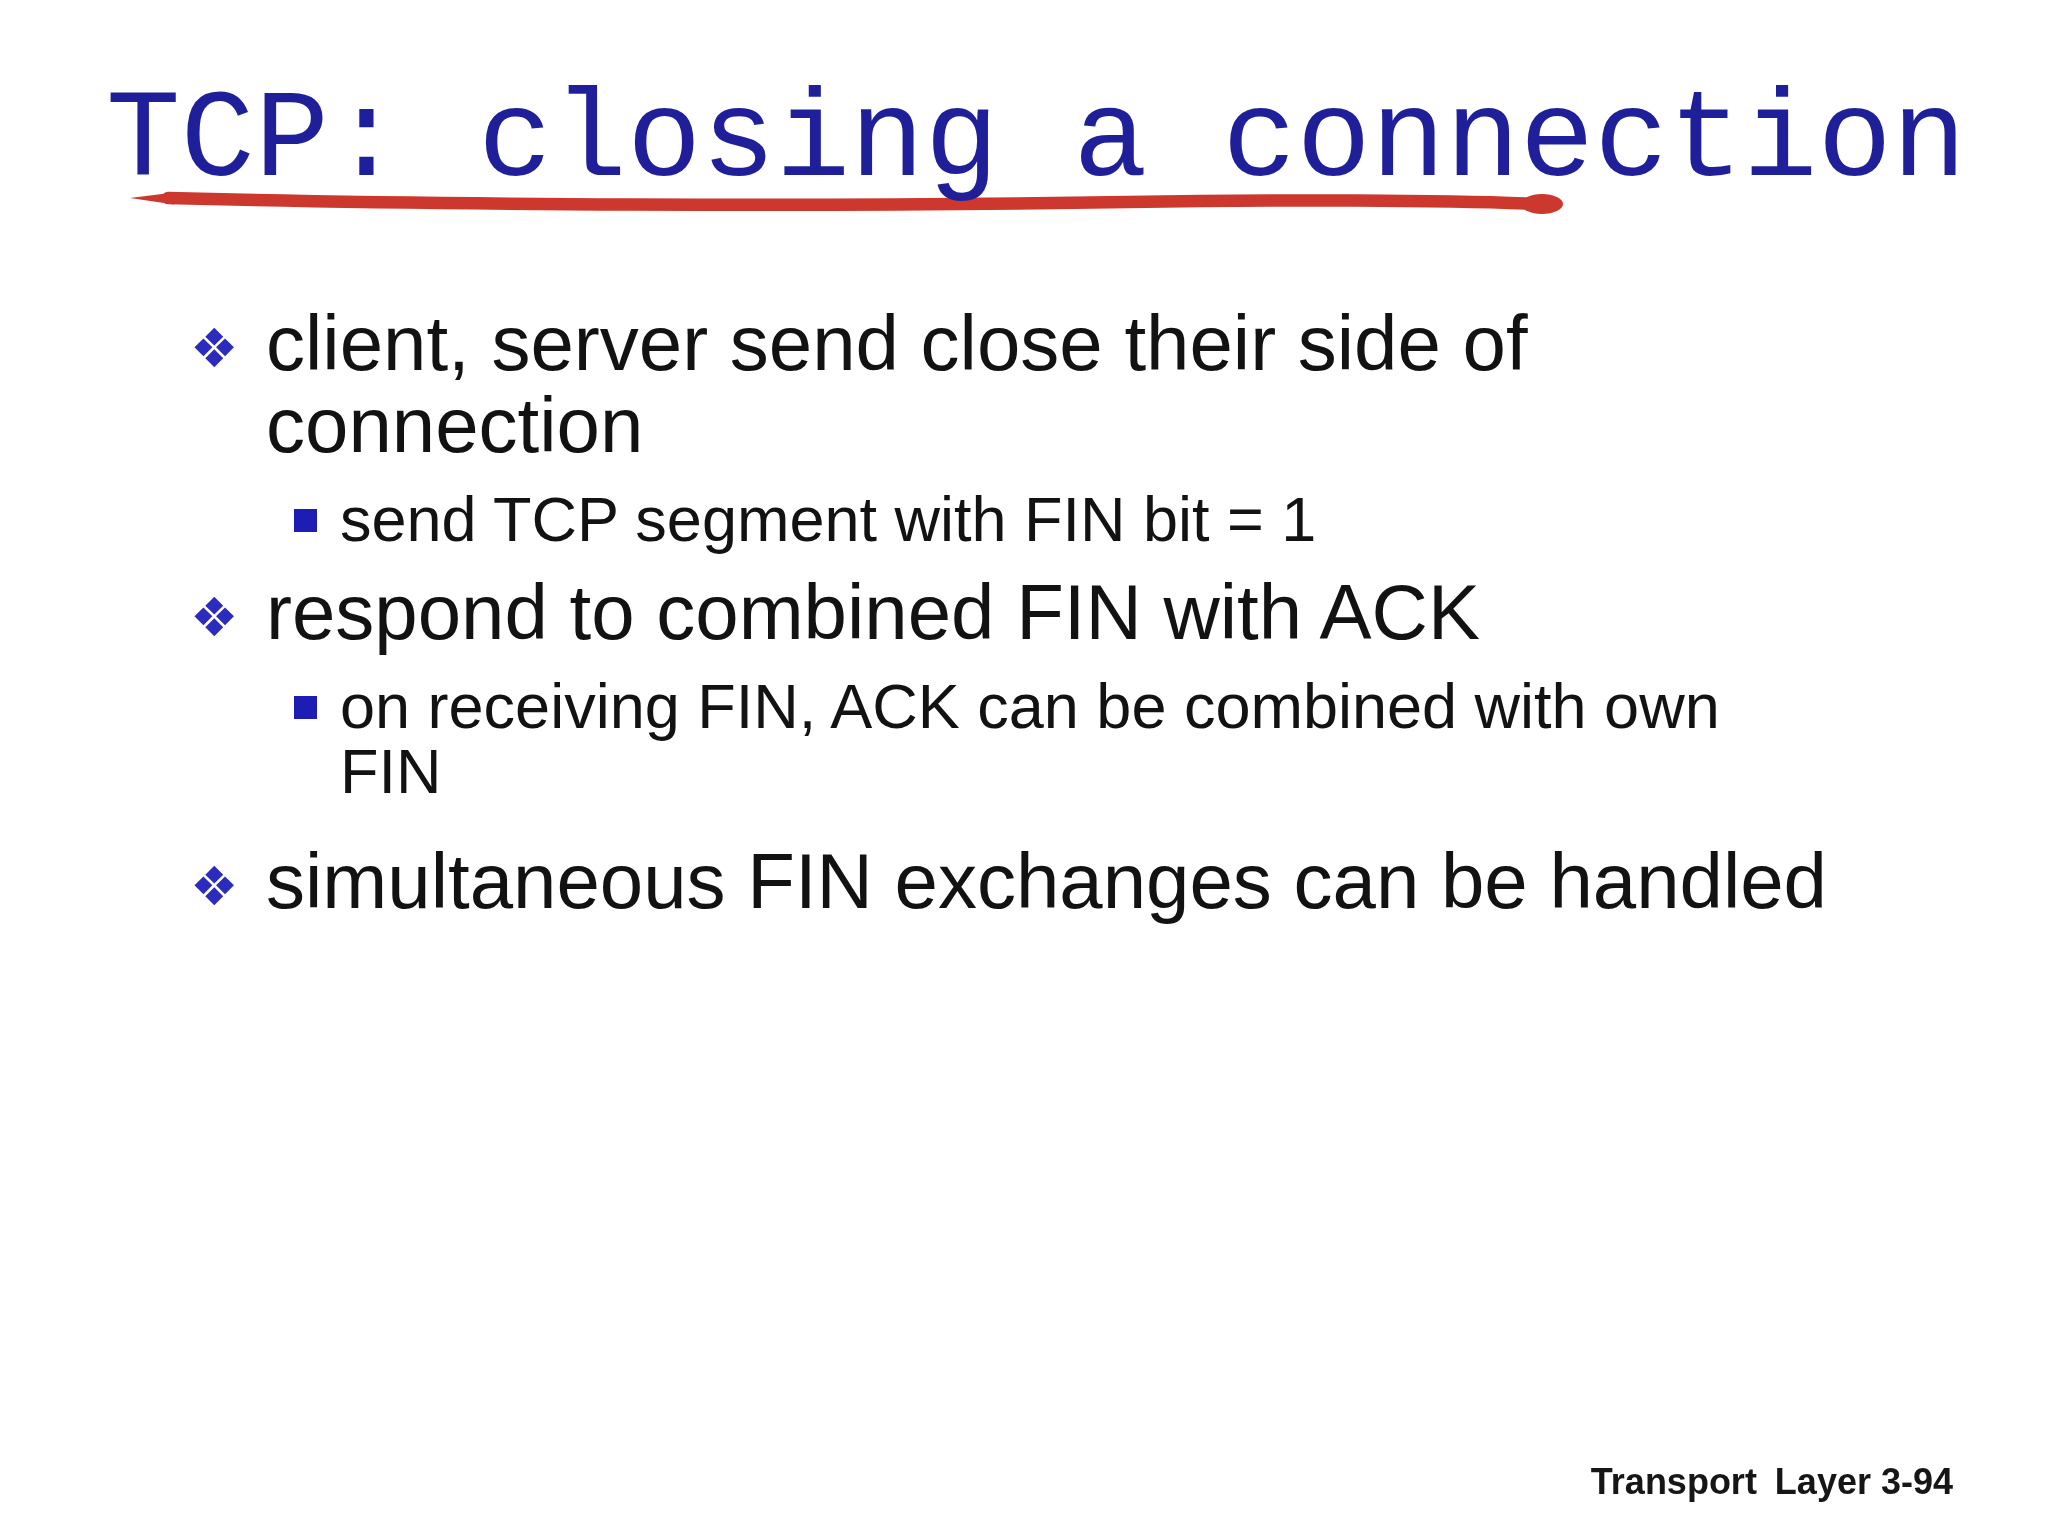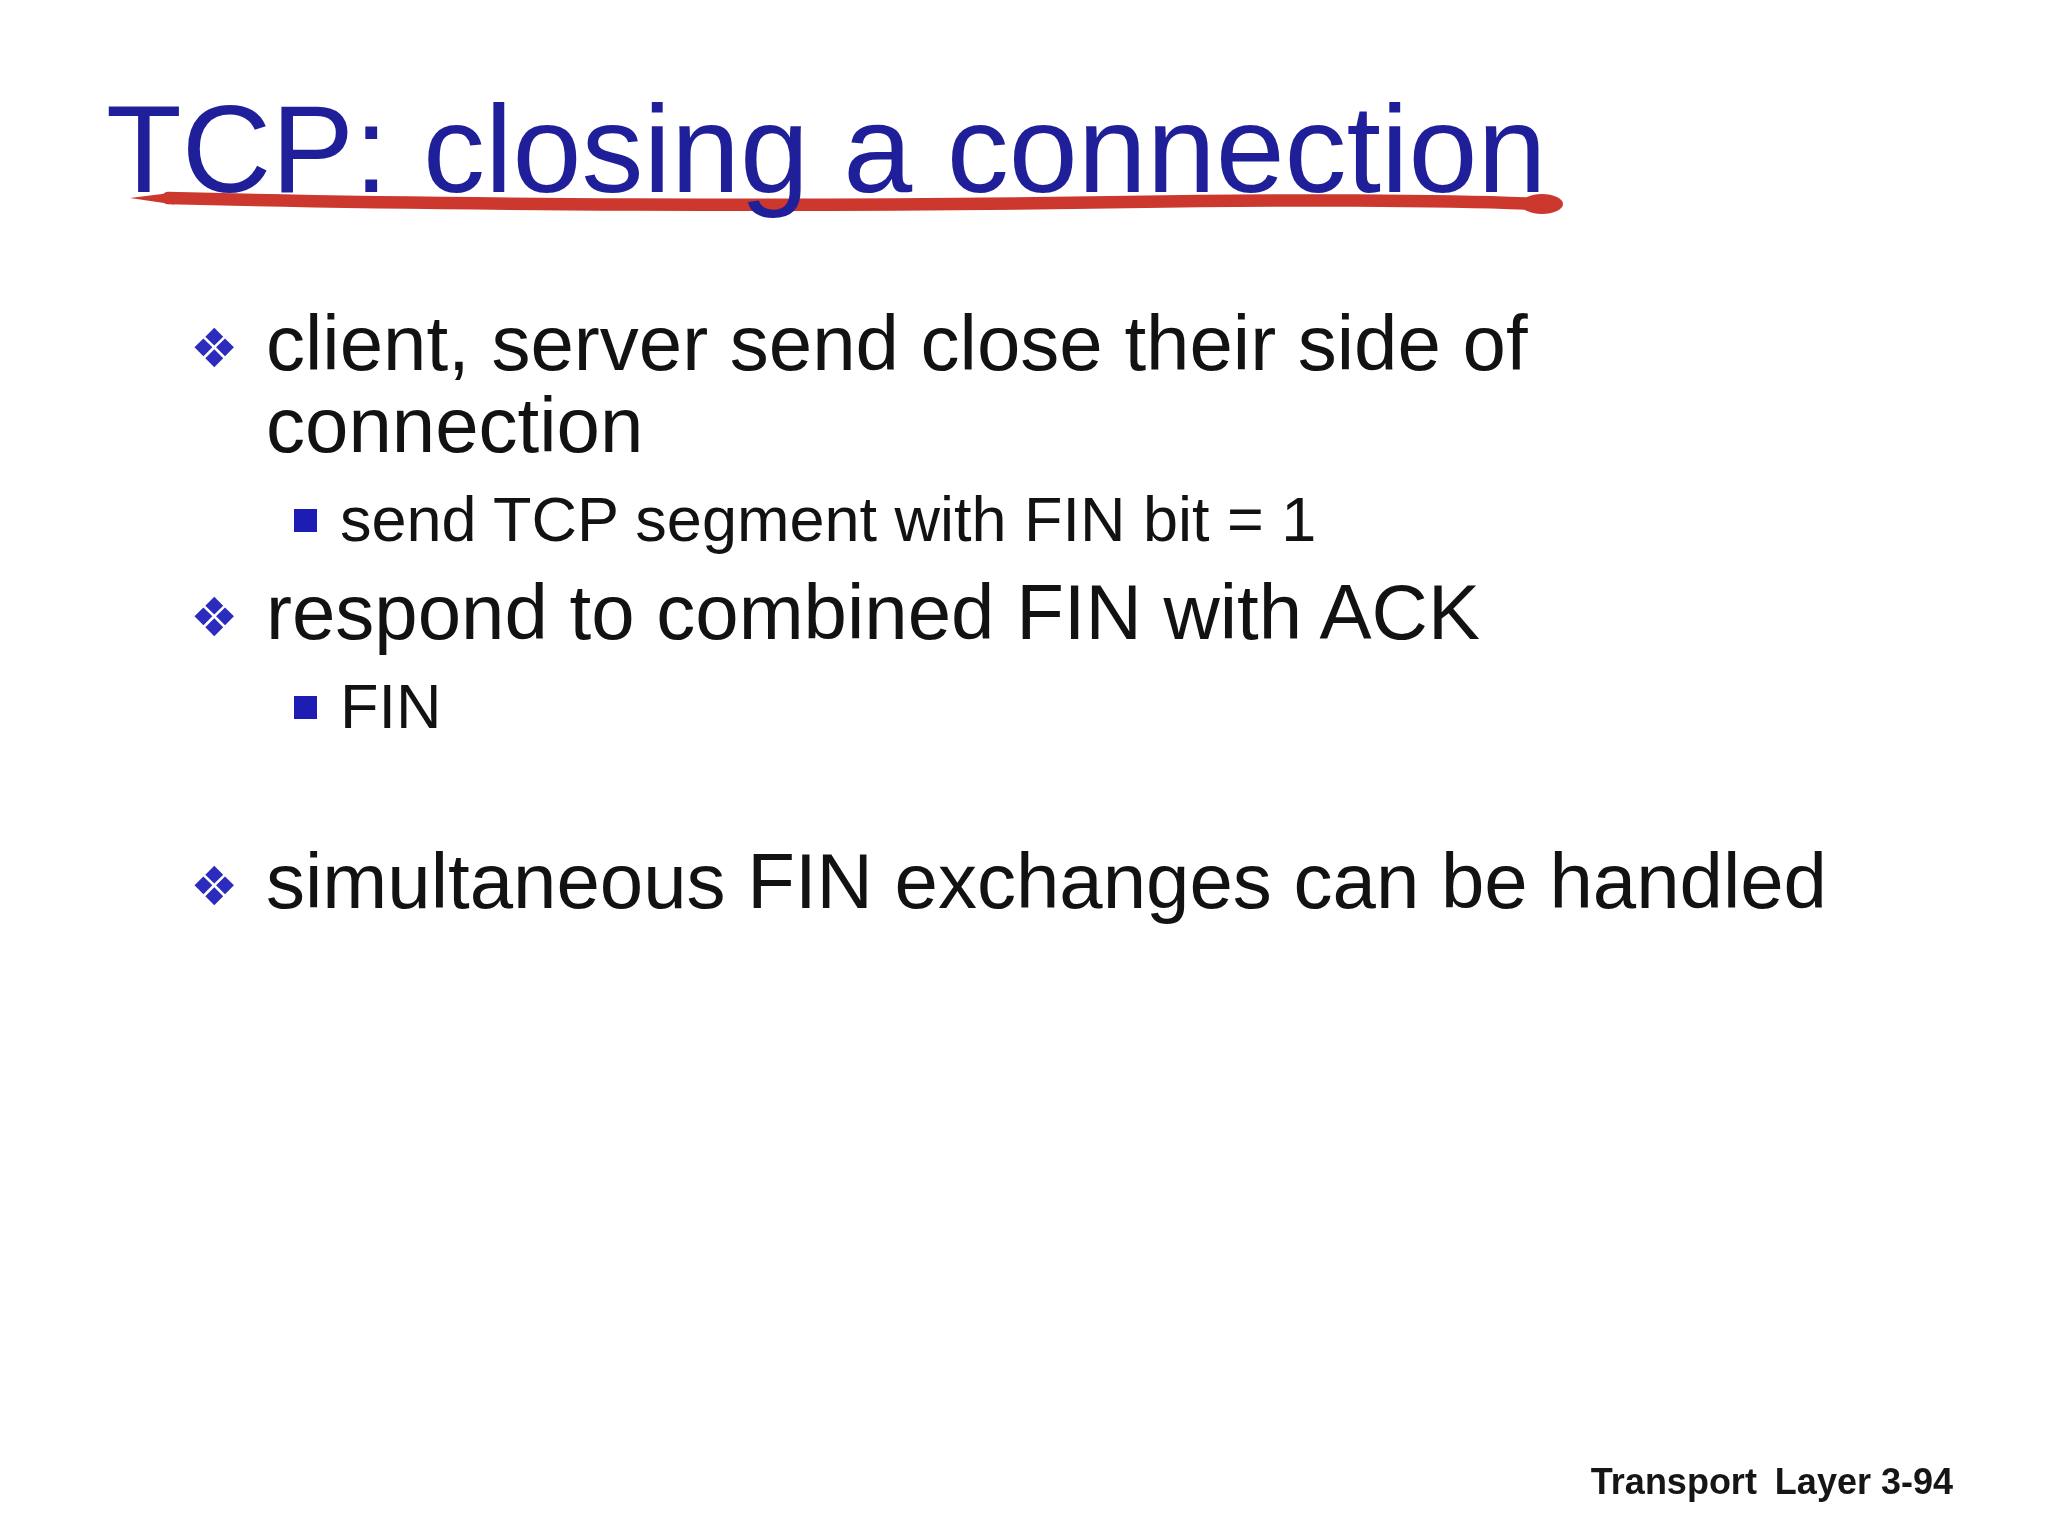"TCP: closing a connection" .title { font-family: none -> Liberation Mono, monospace; top: 78px -> 71px }
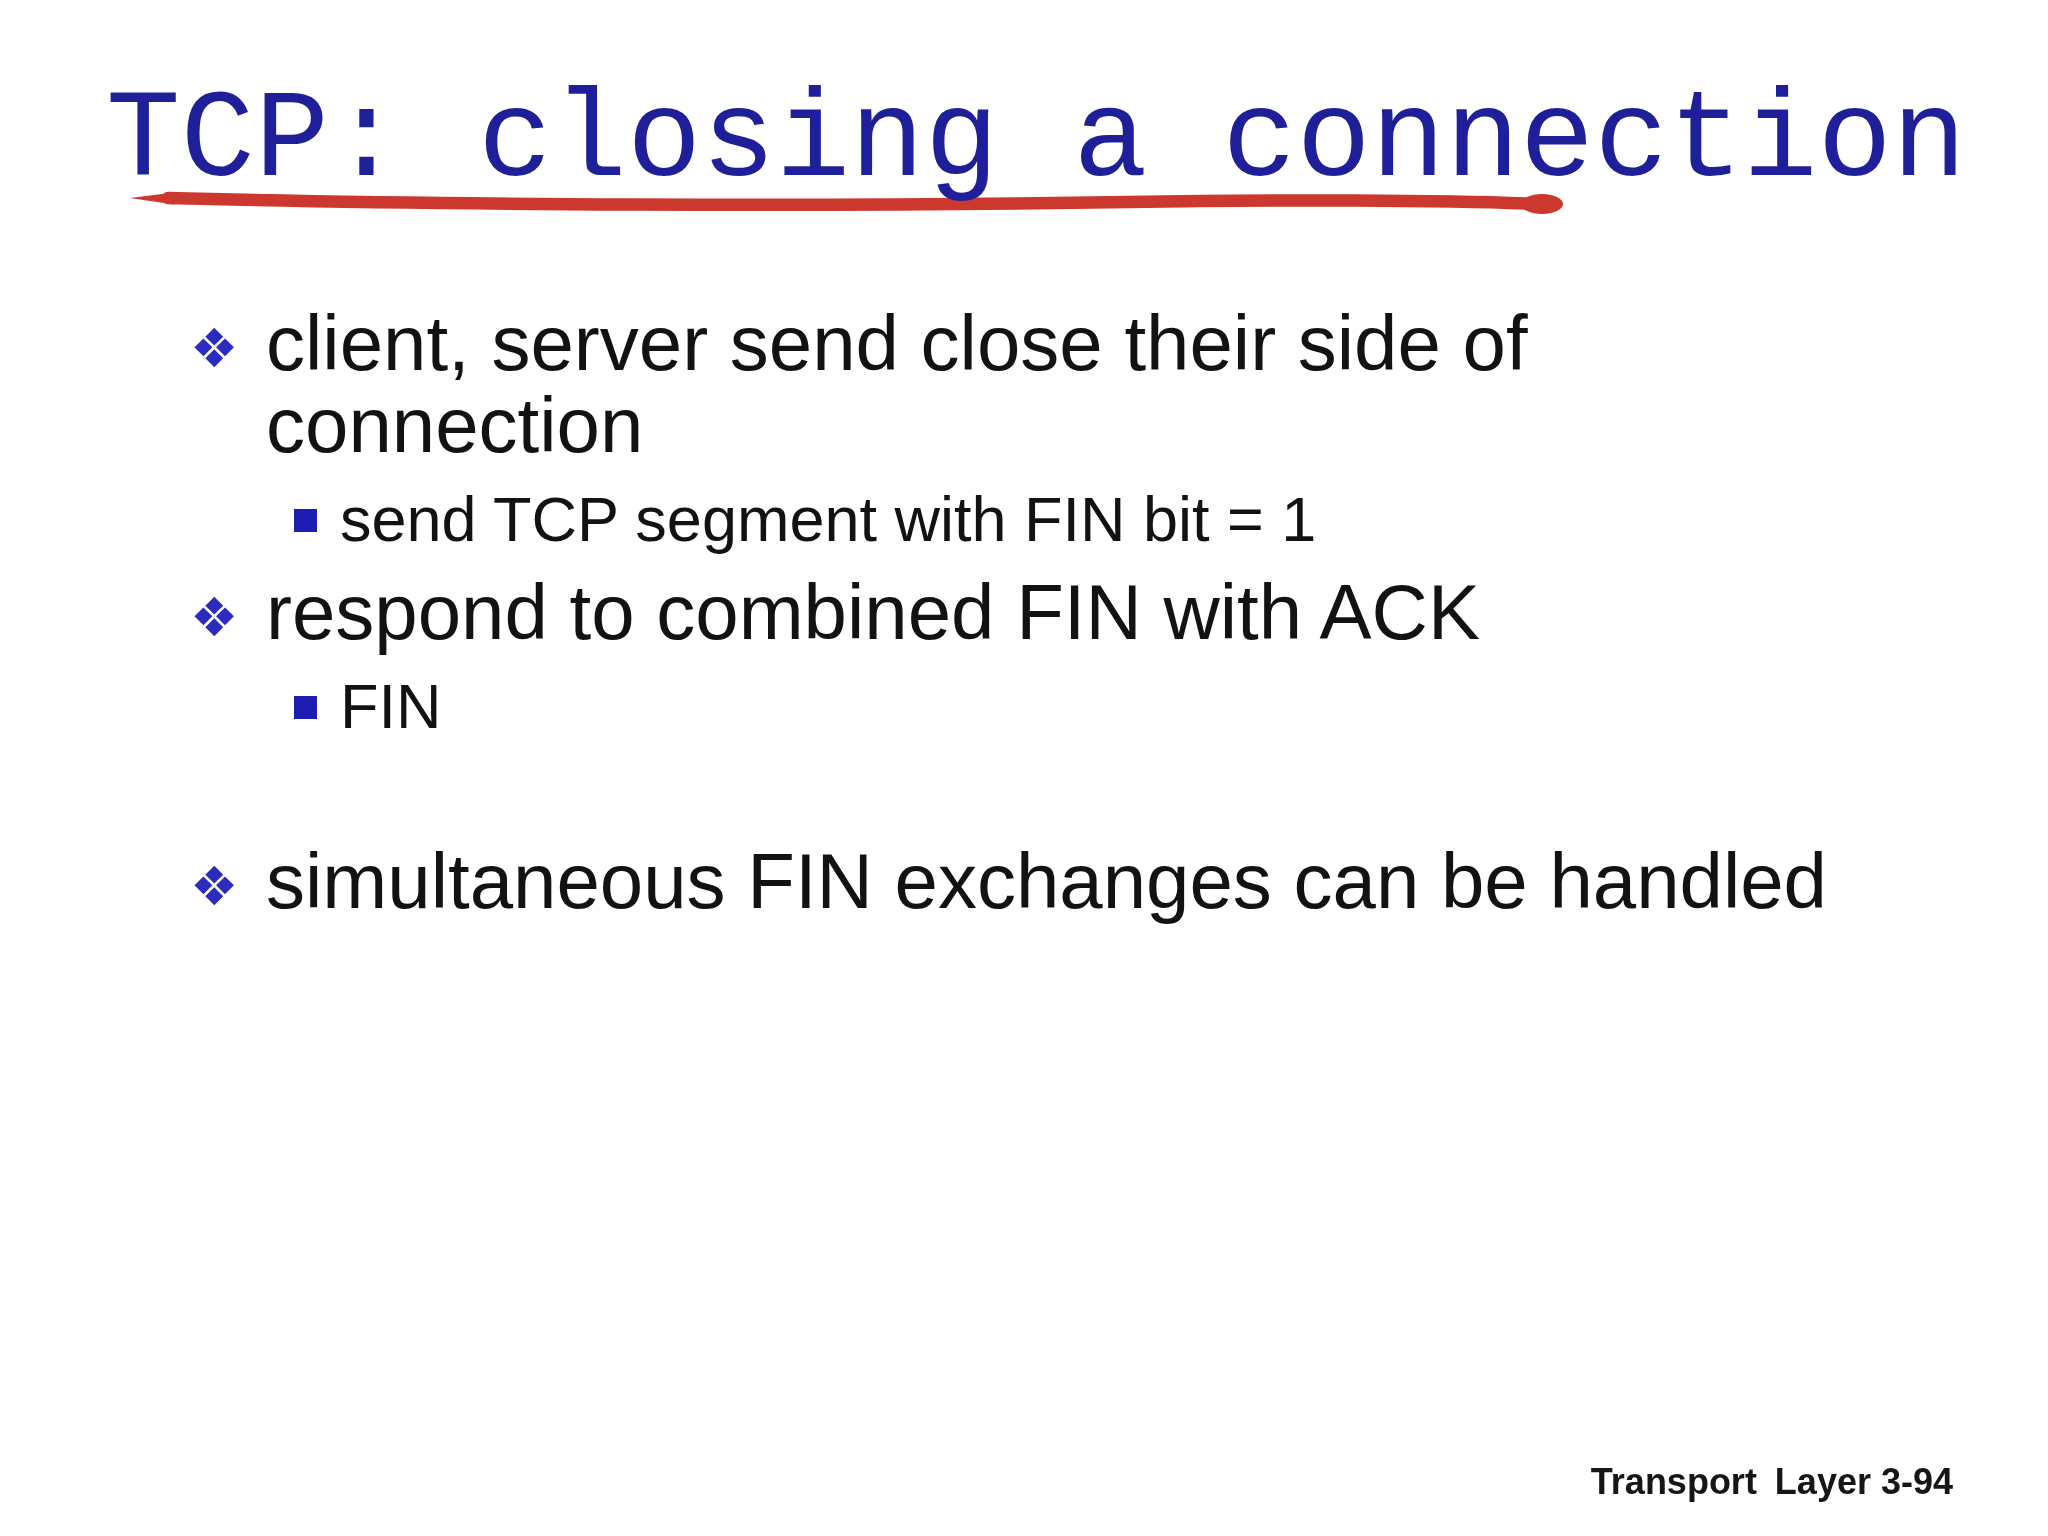"on receiving FIN, ACK can" div { html: none -> <div>on receiving FIN, ACK can be combined with own</div> }
